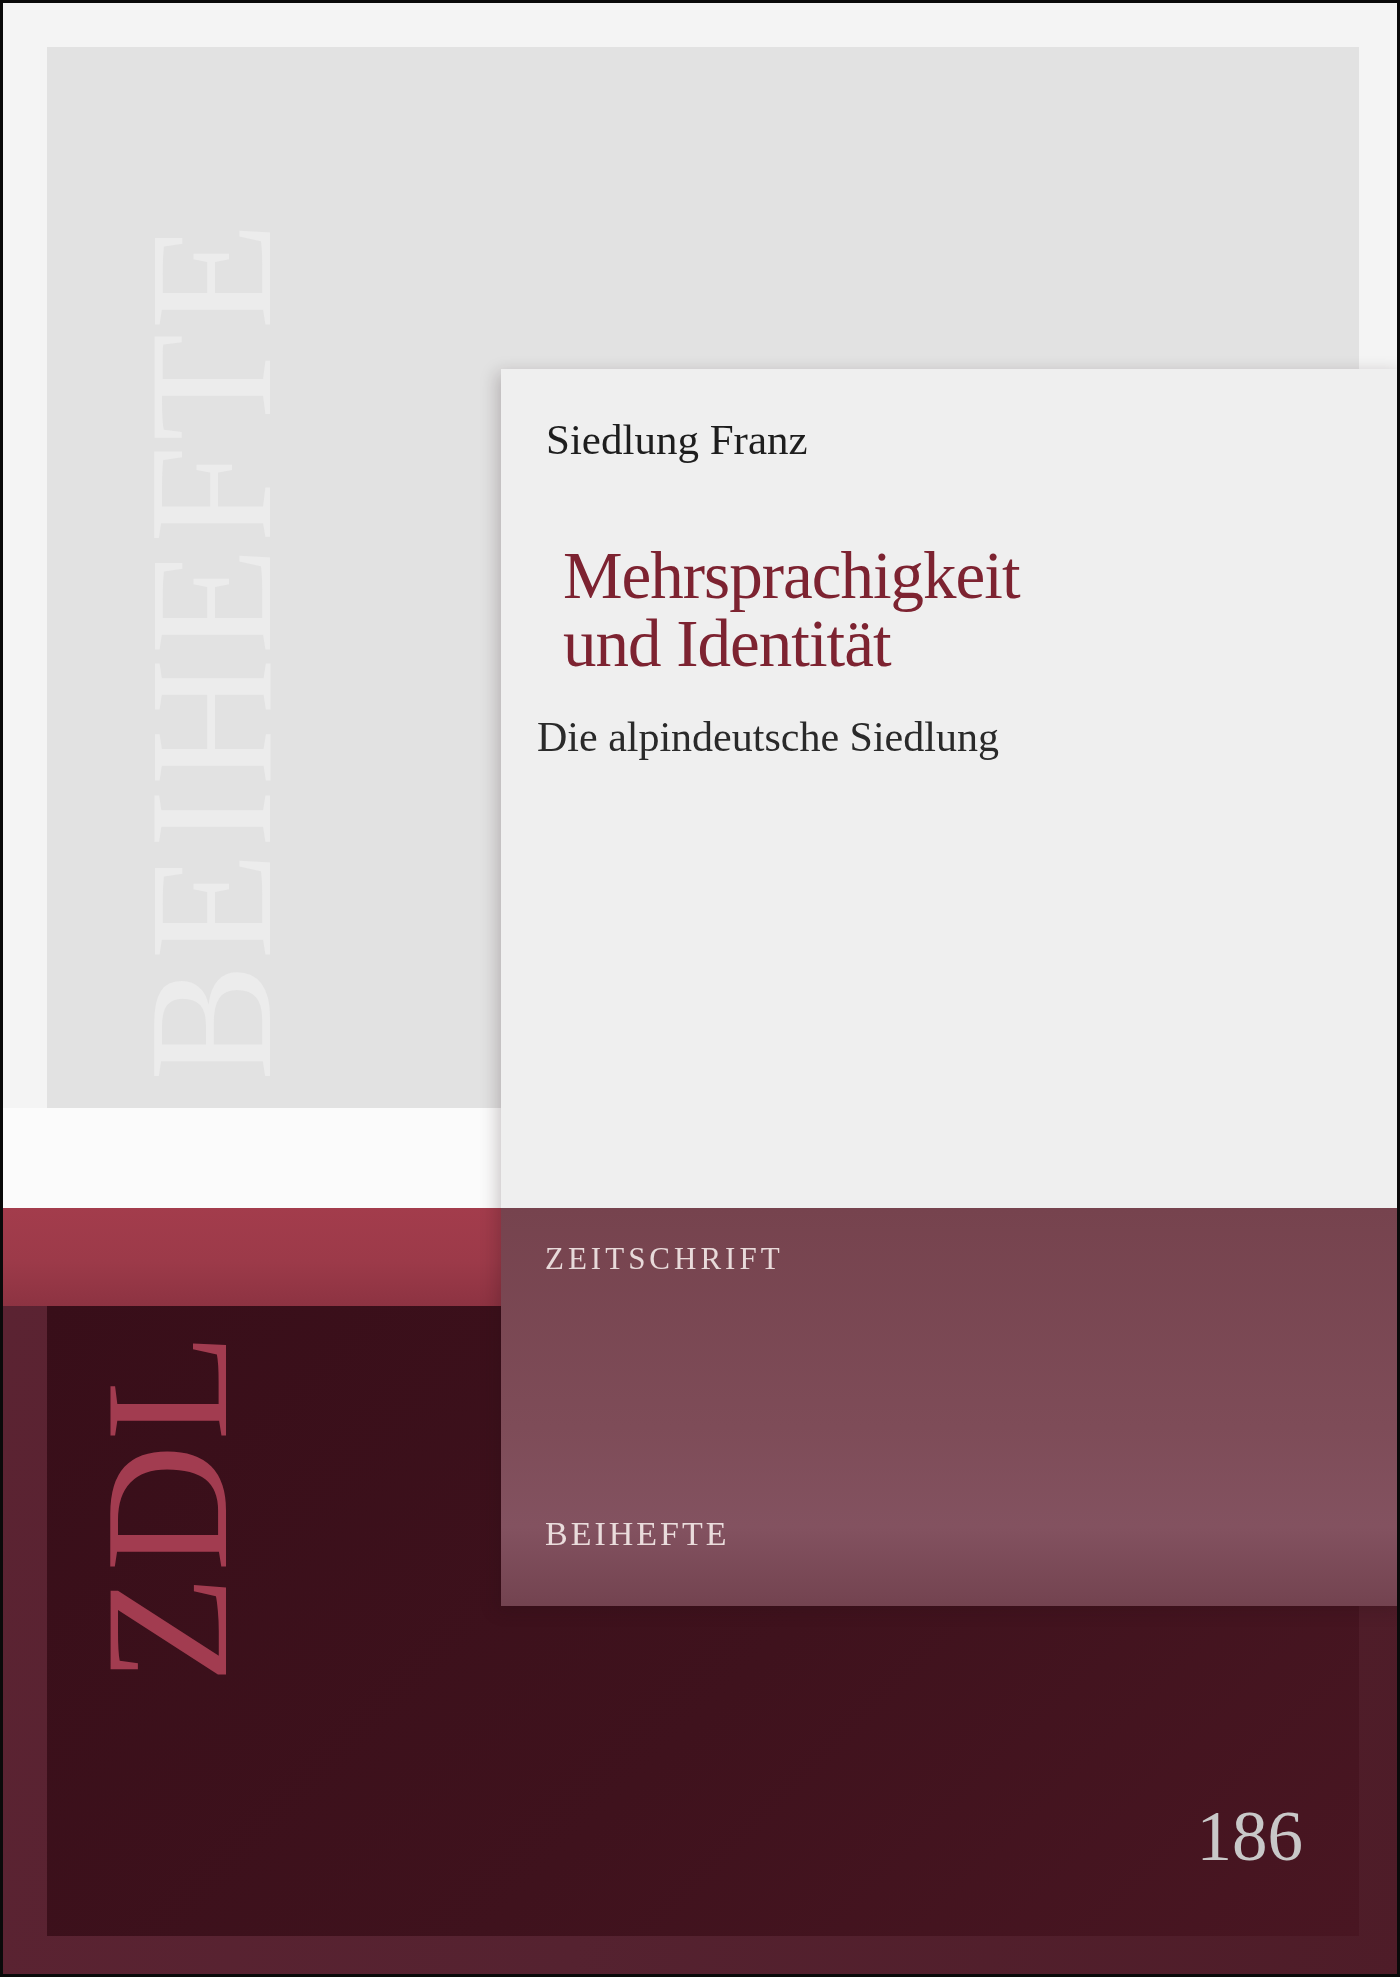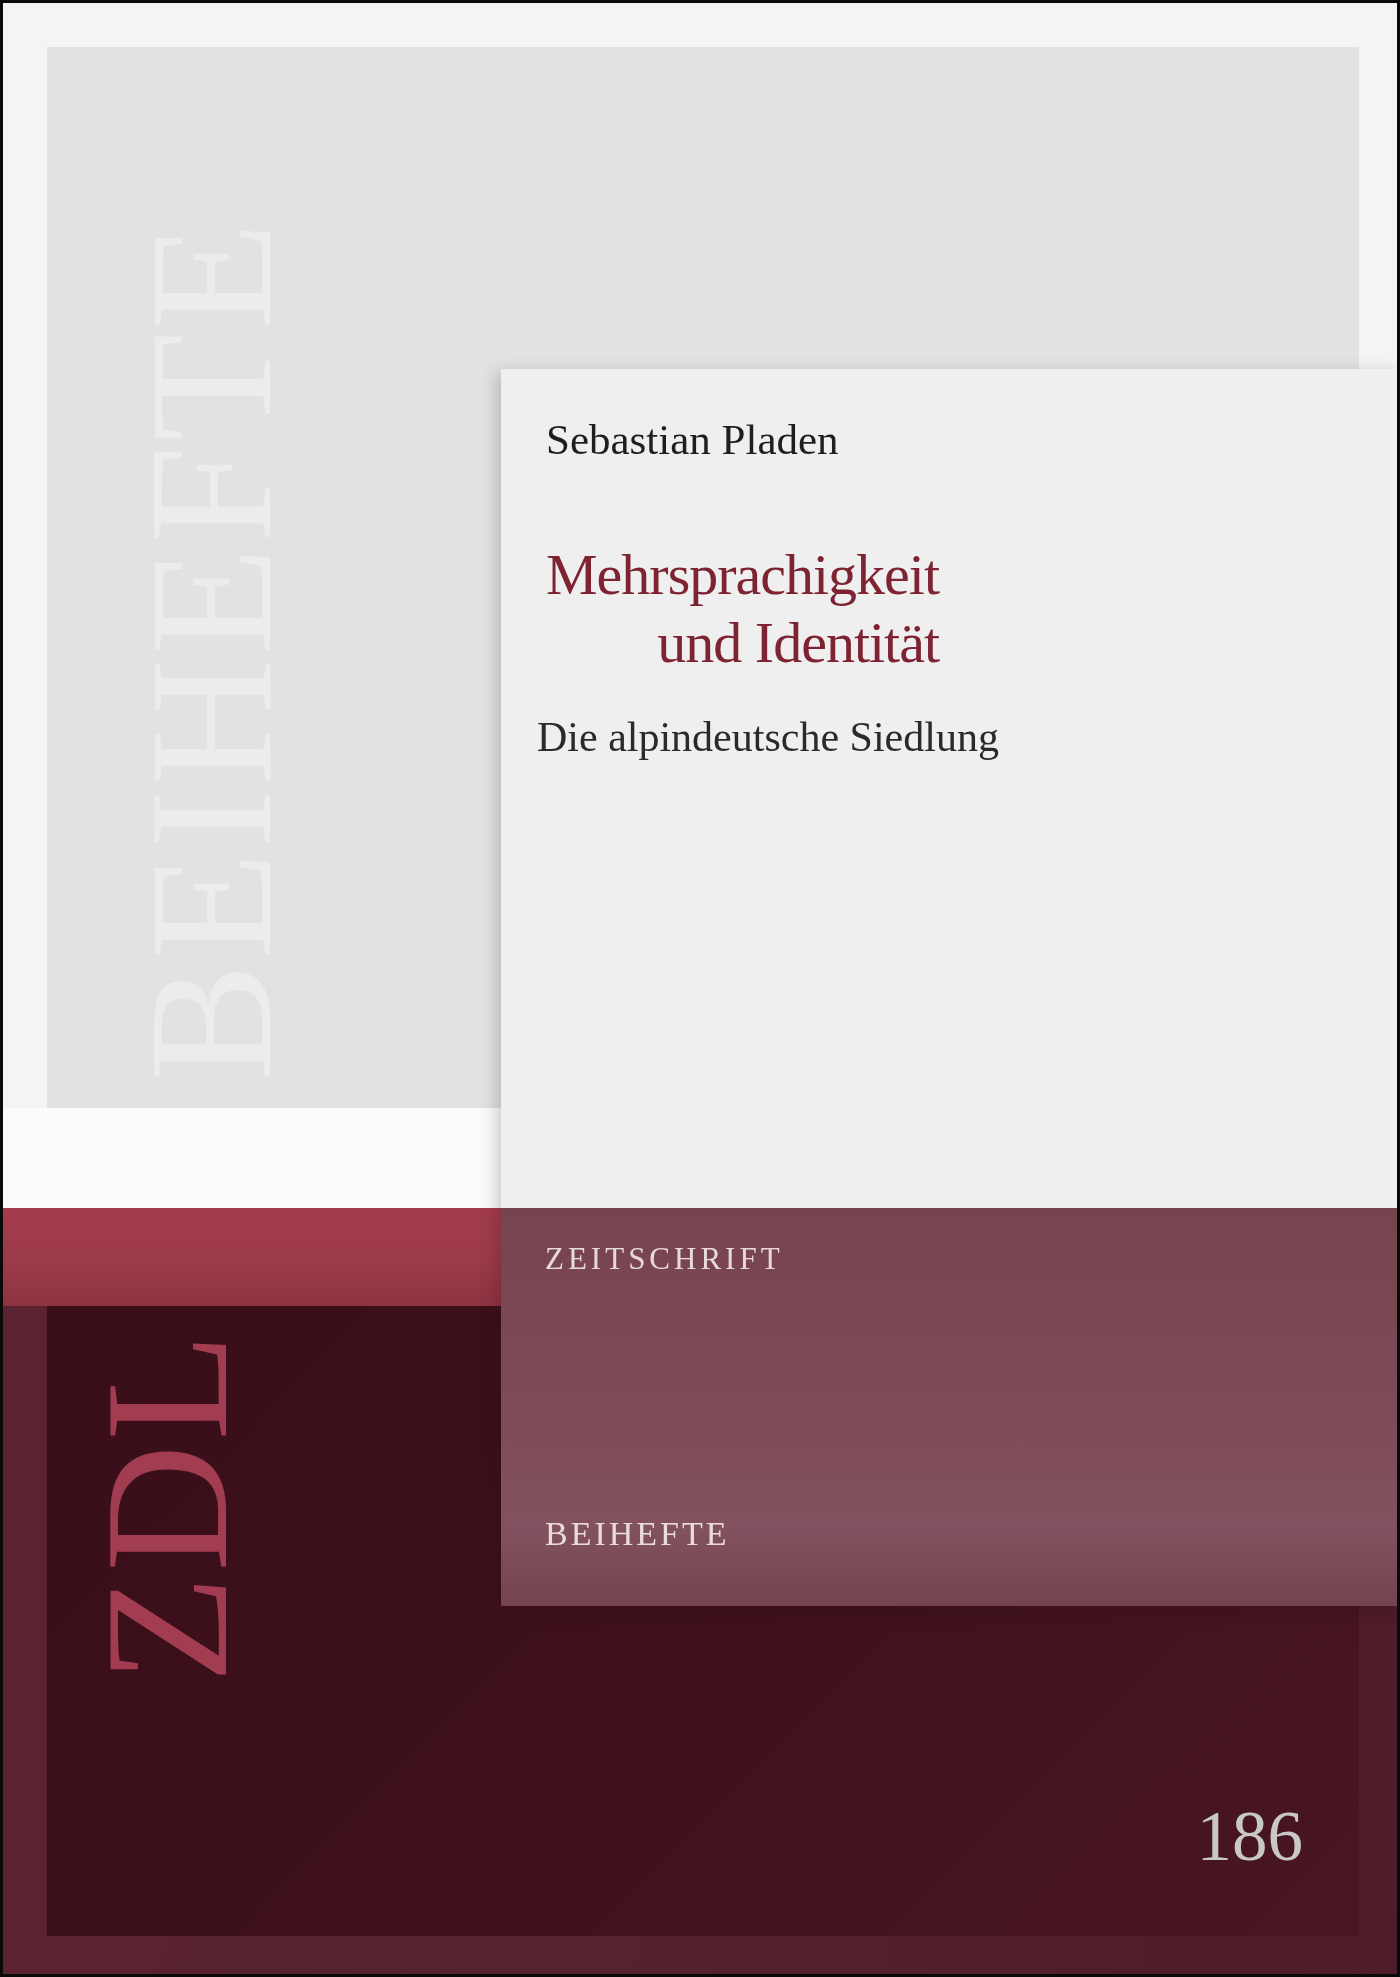"Sebastian Pladen" div.abs { text: Sebastian Pladen -> Siedlung Franz }
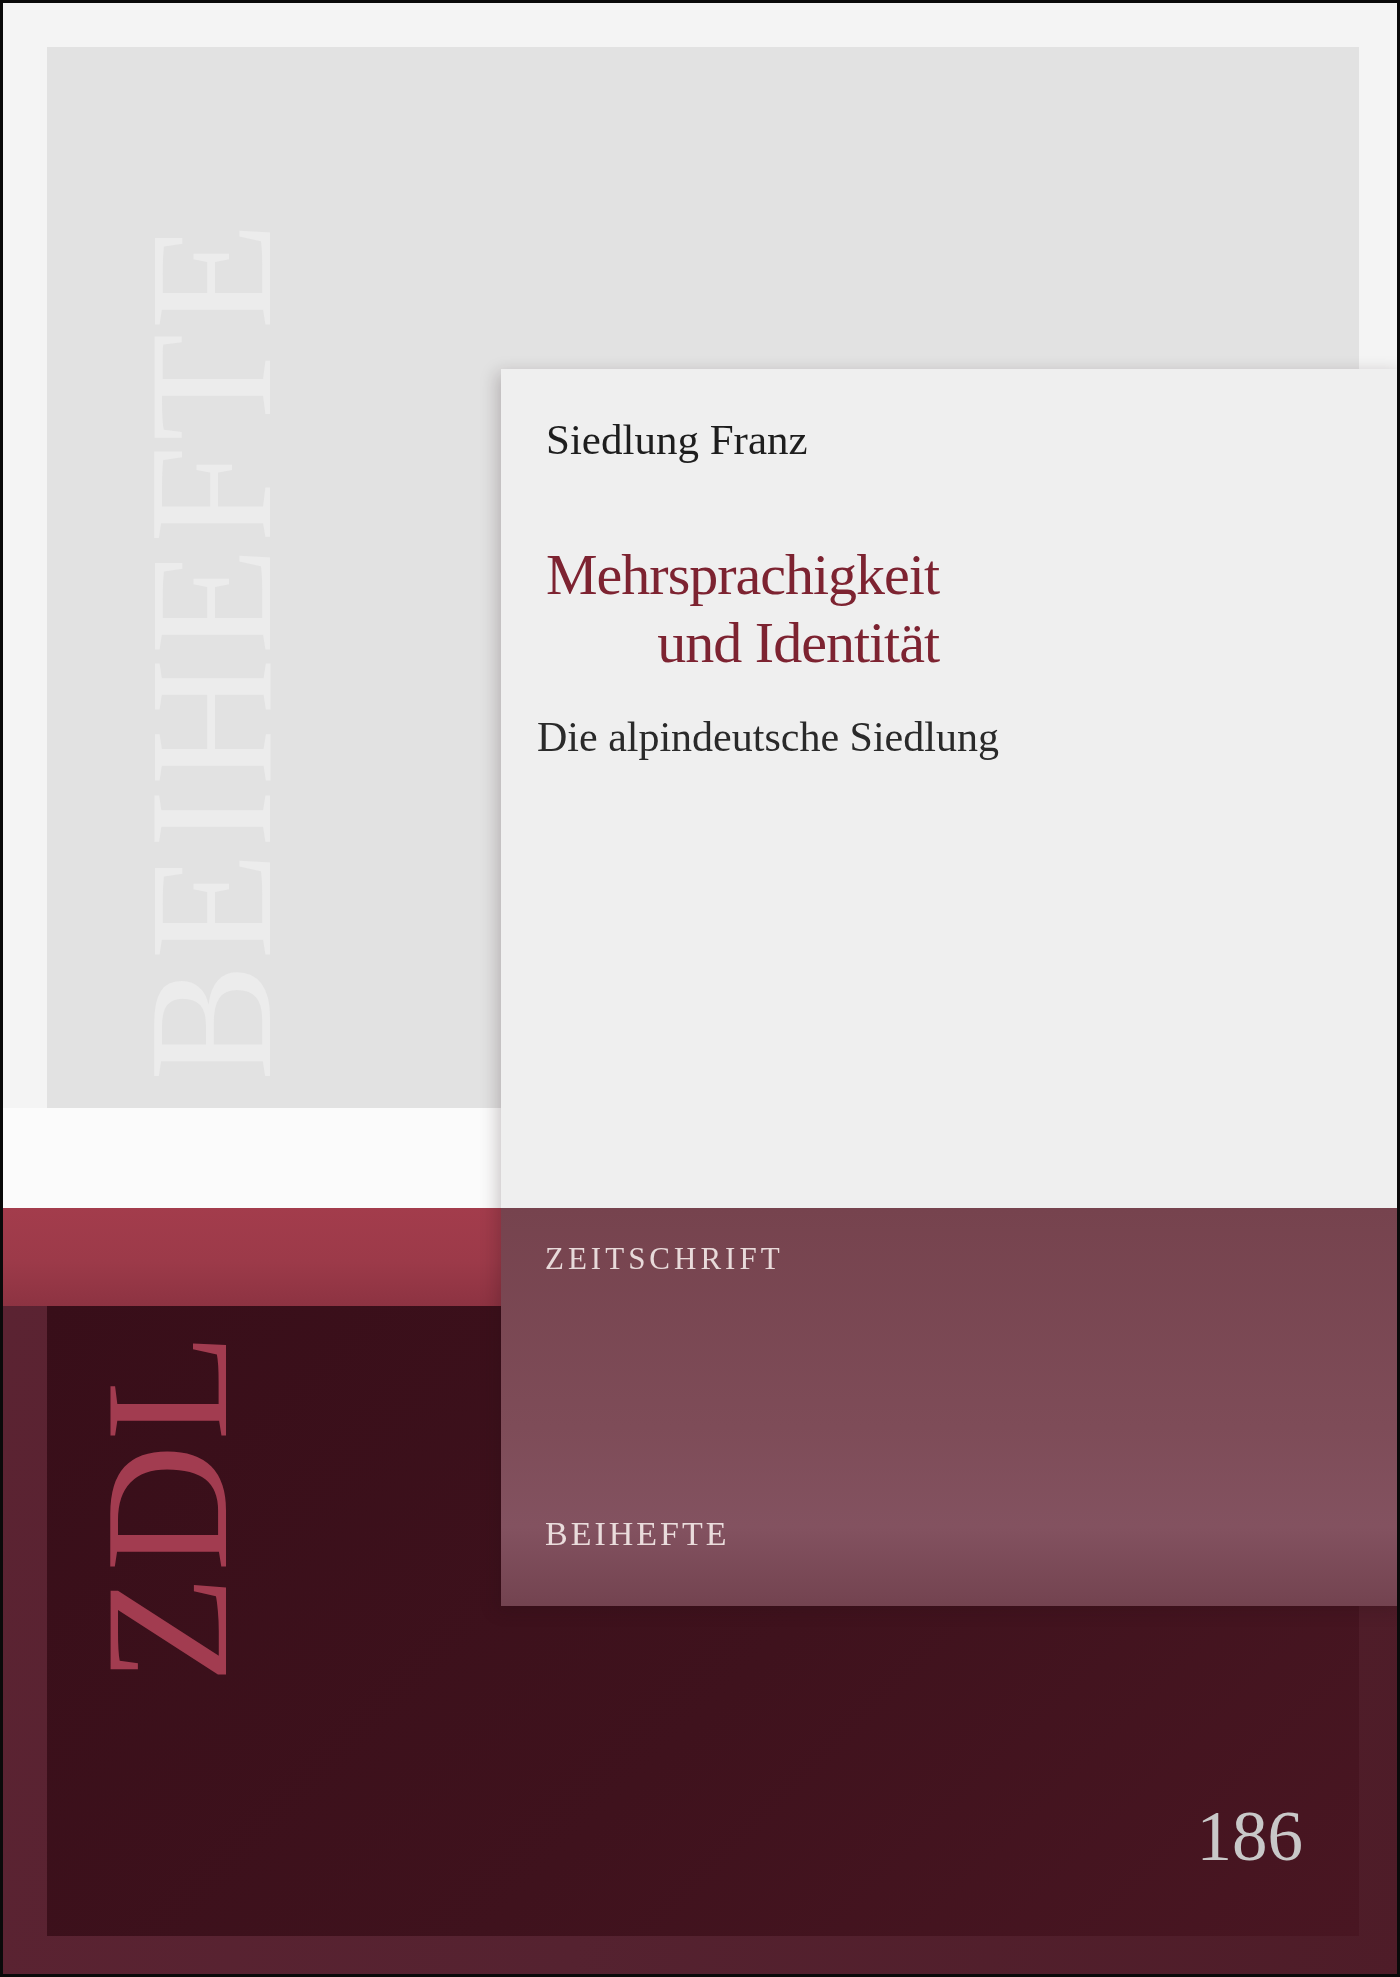"Mehrsprachigkeit" .book-title { font-size: 58px -> 67px; left: 45px -> 62px; text-align: right -> none }
